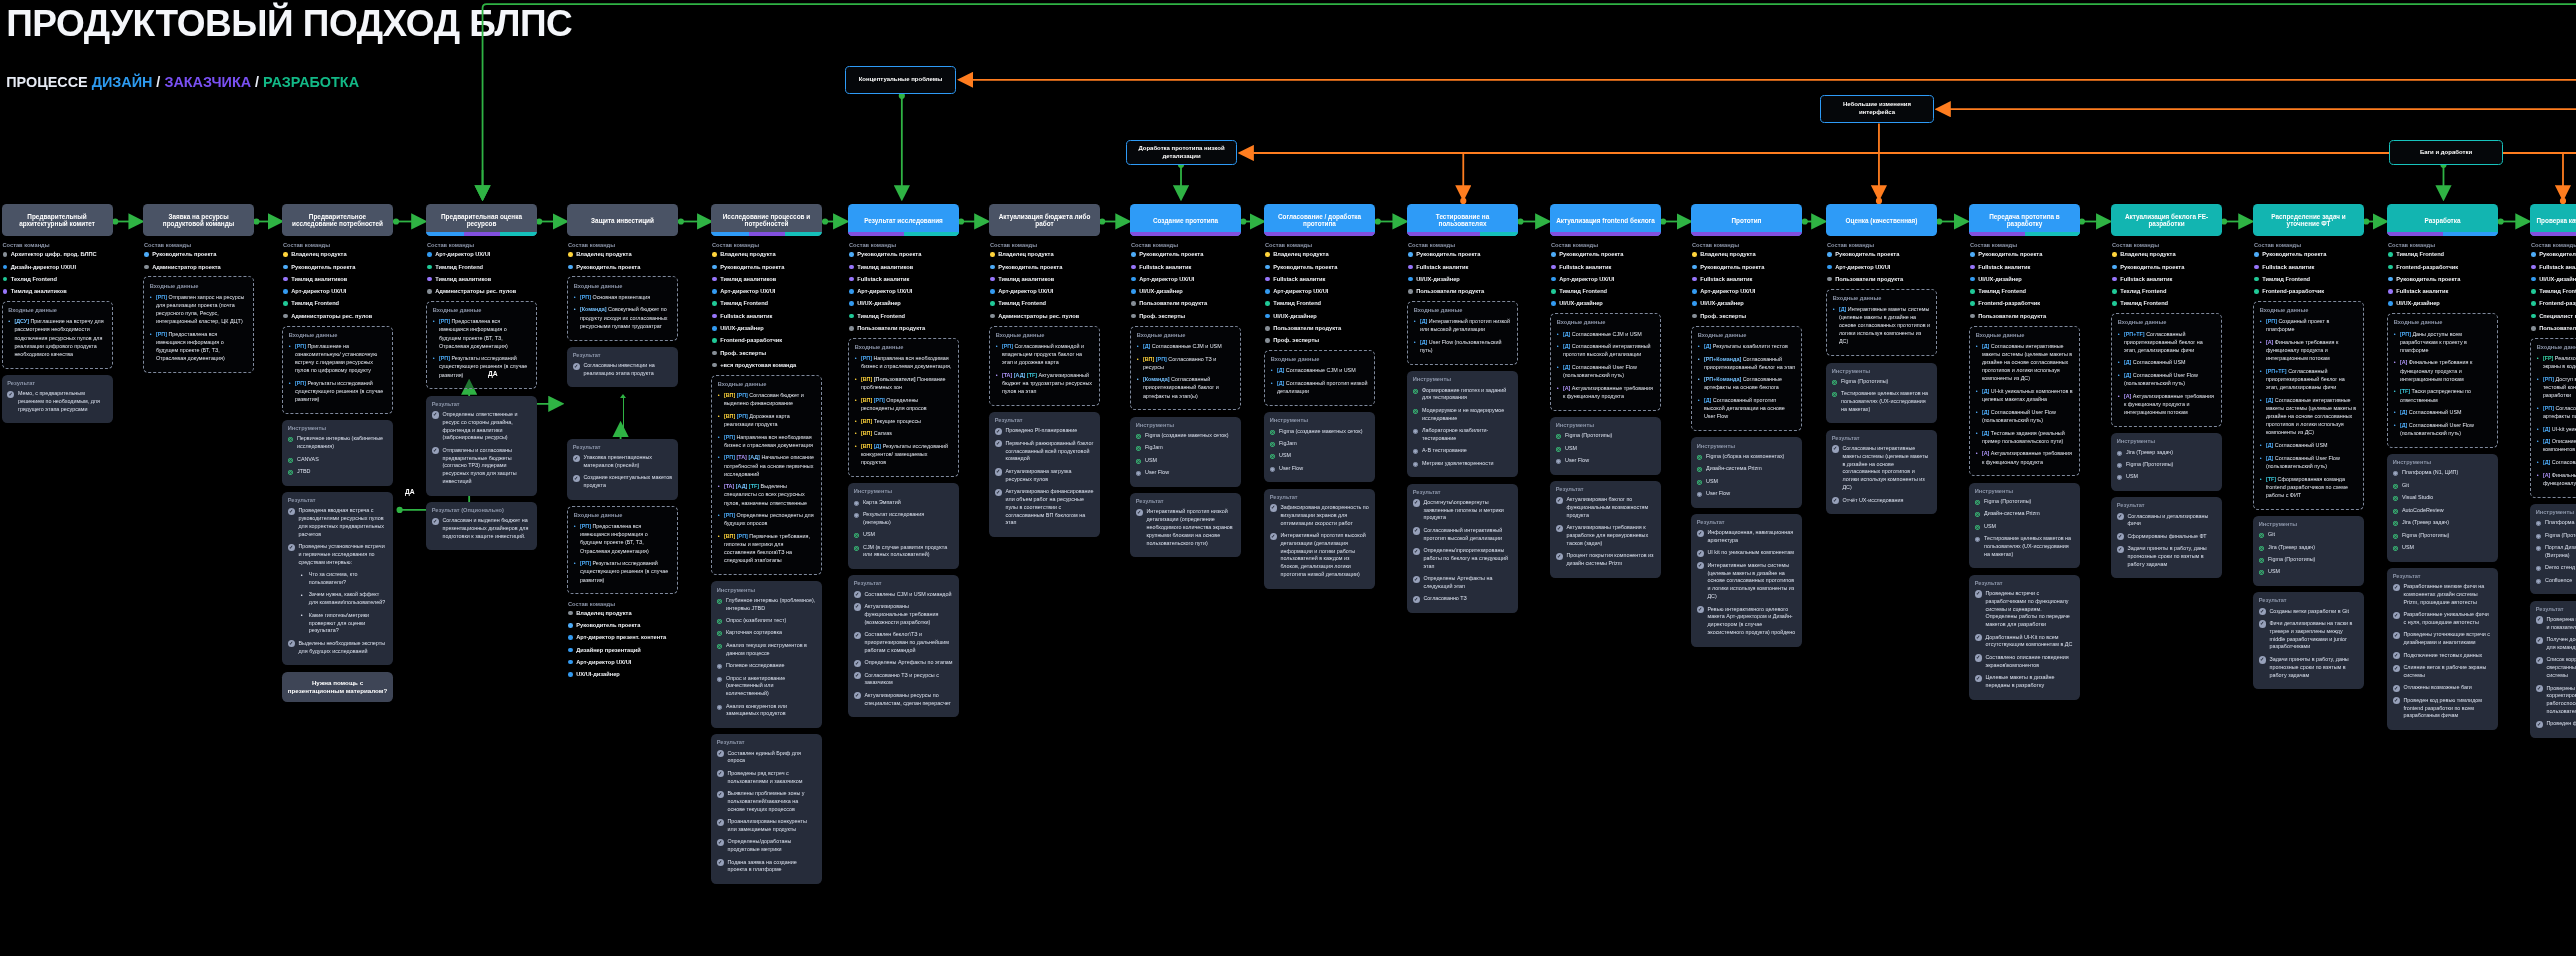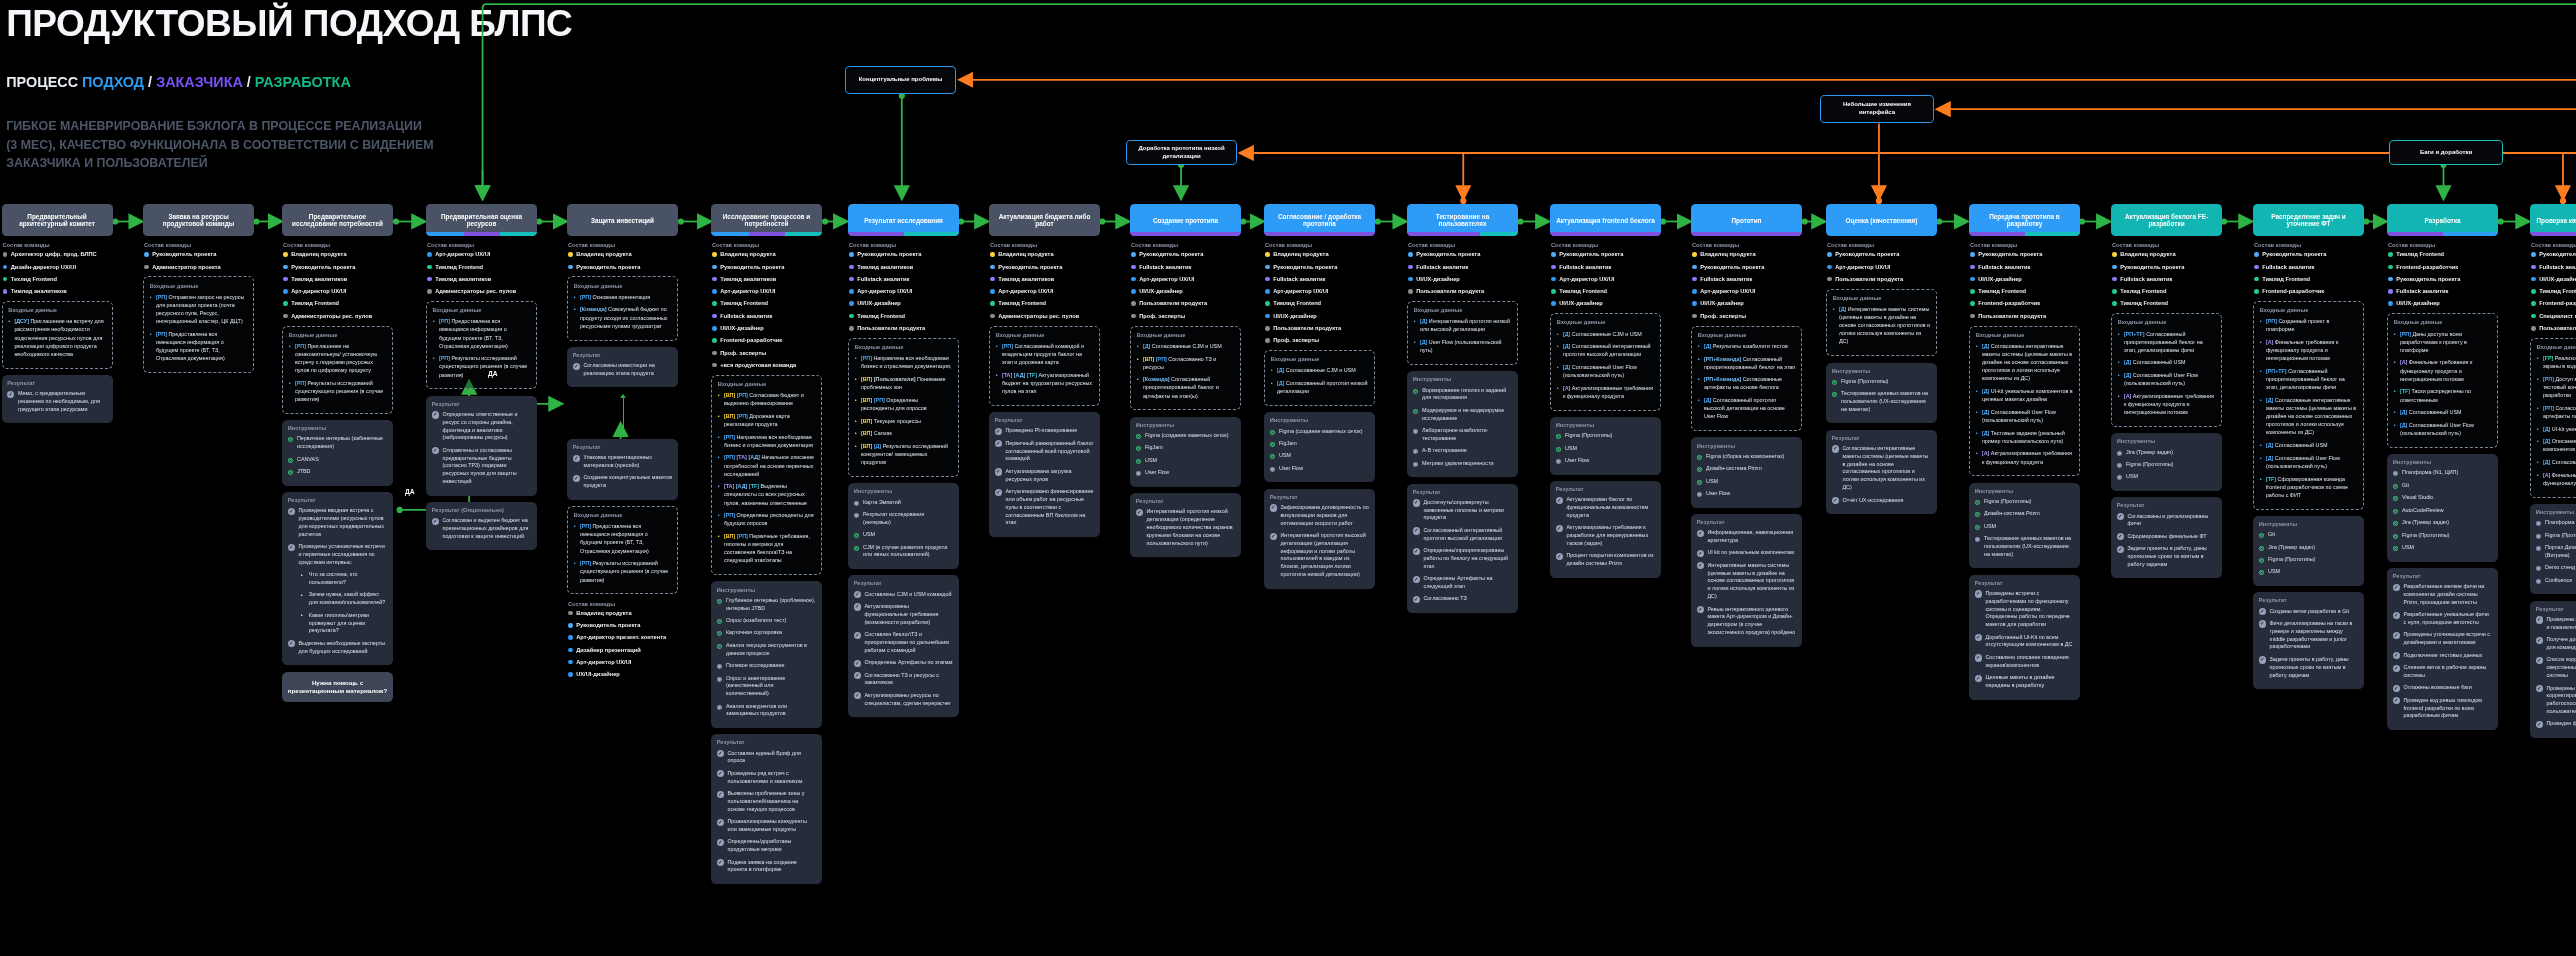"ПРОЦЕСС" span { text: ПРОЦЕСС -> ПРОЦЕССЕ }
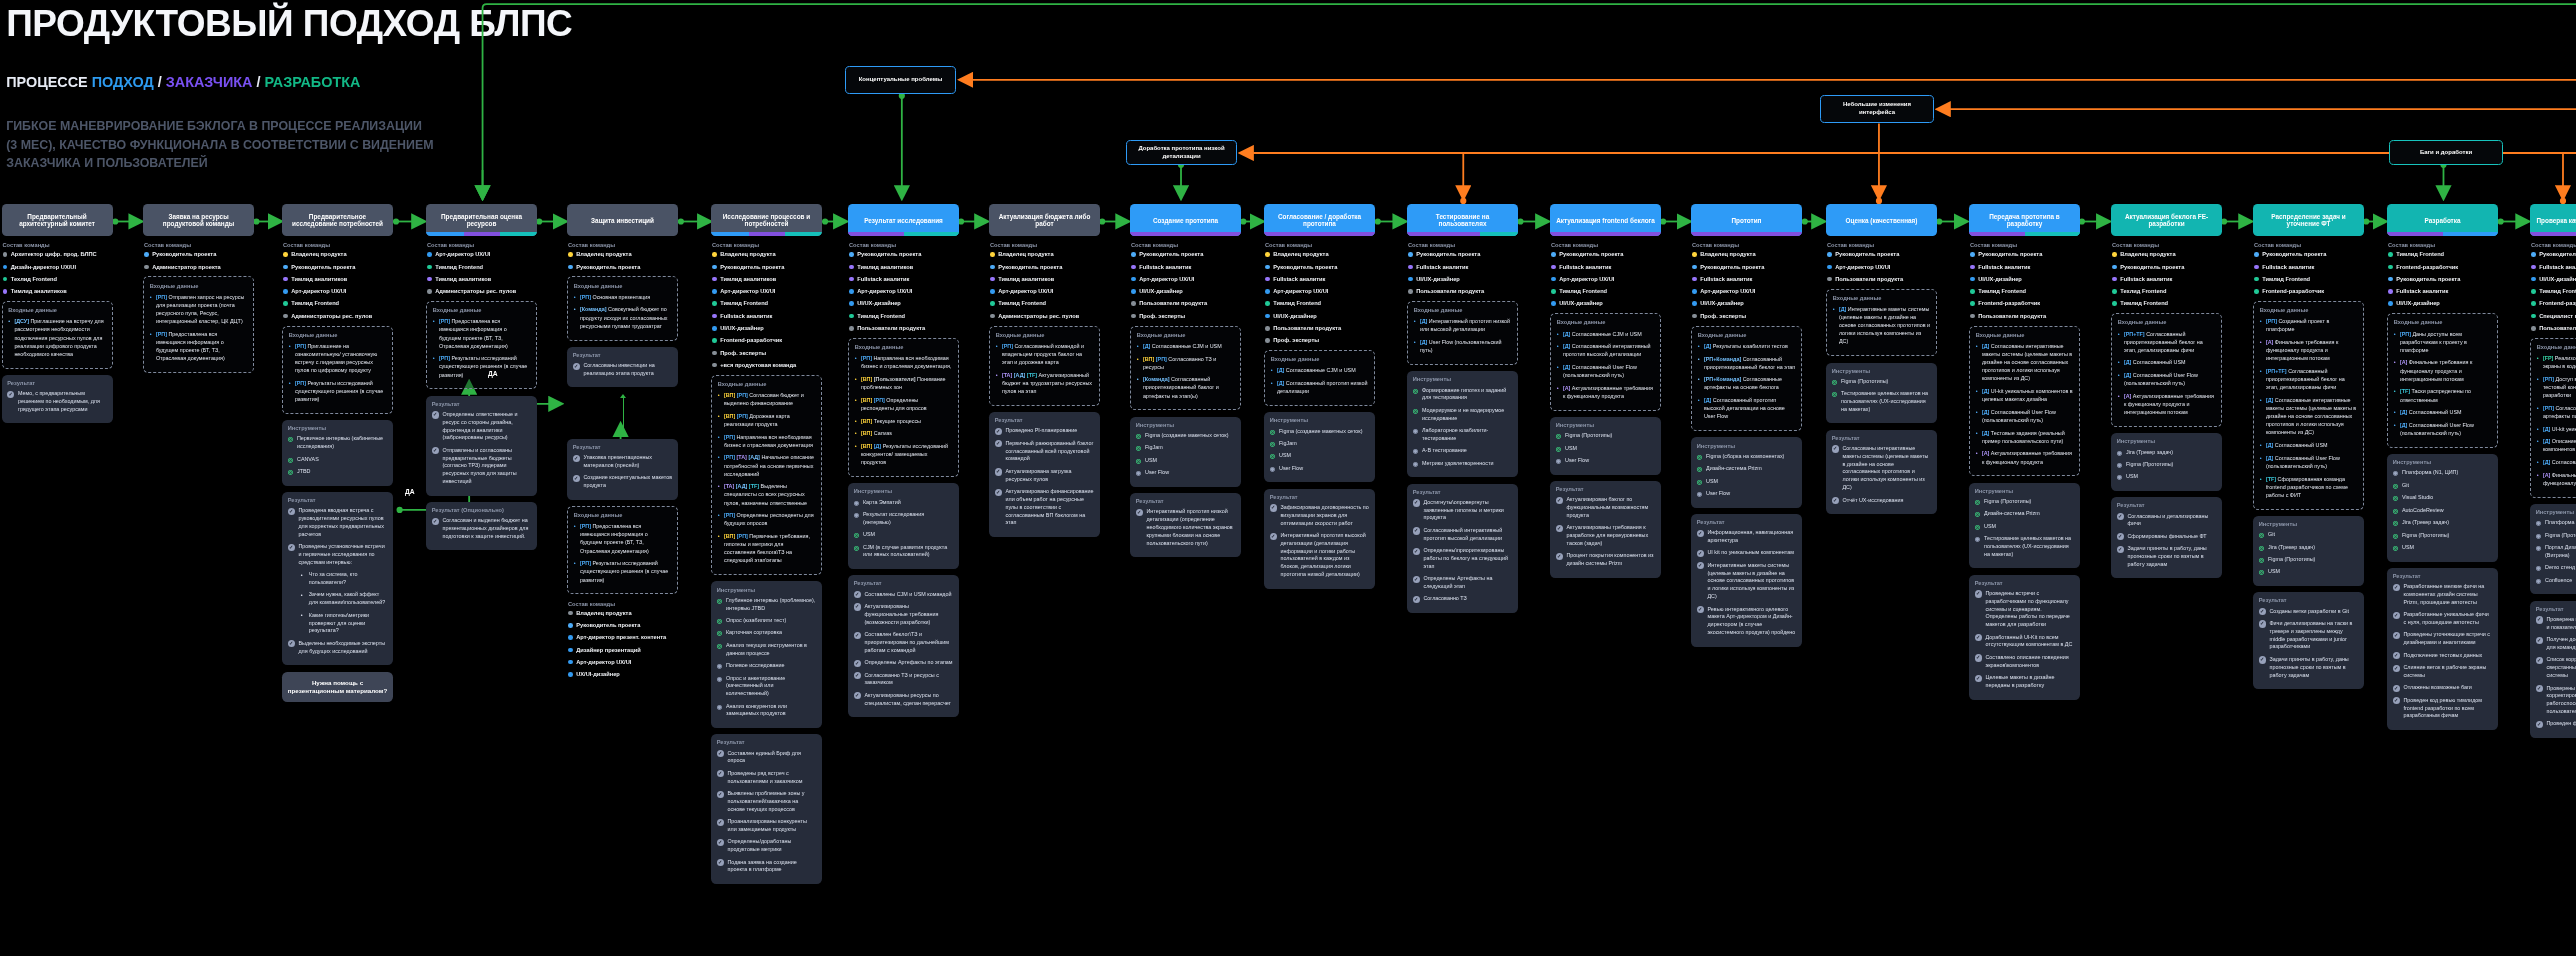"ПОДХОД" span.w-design { text: ПОДХОД -> ДИЗАЙН }
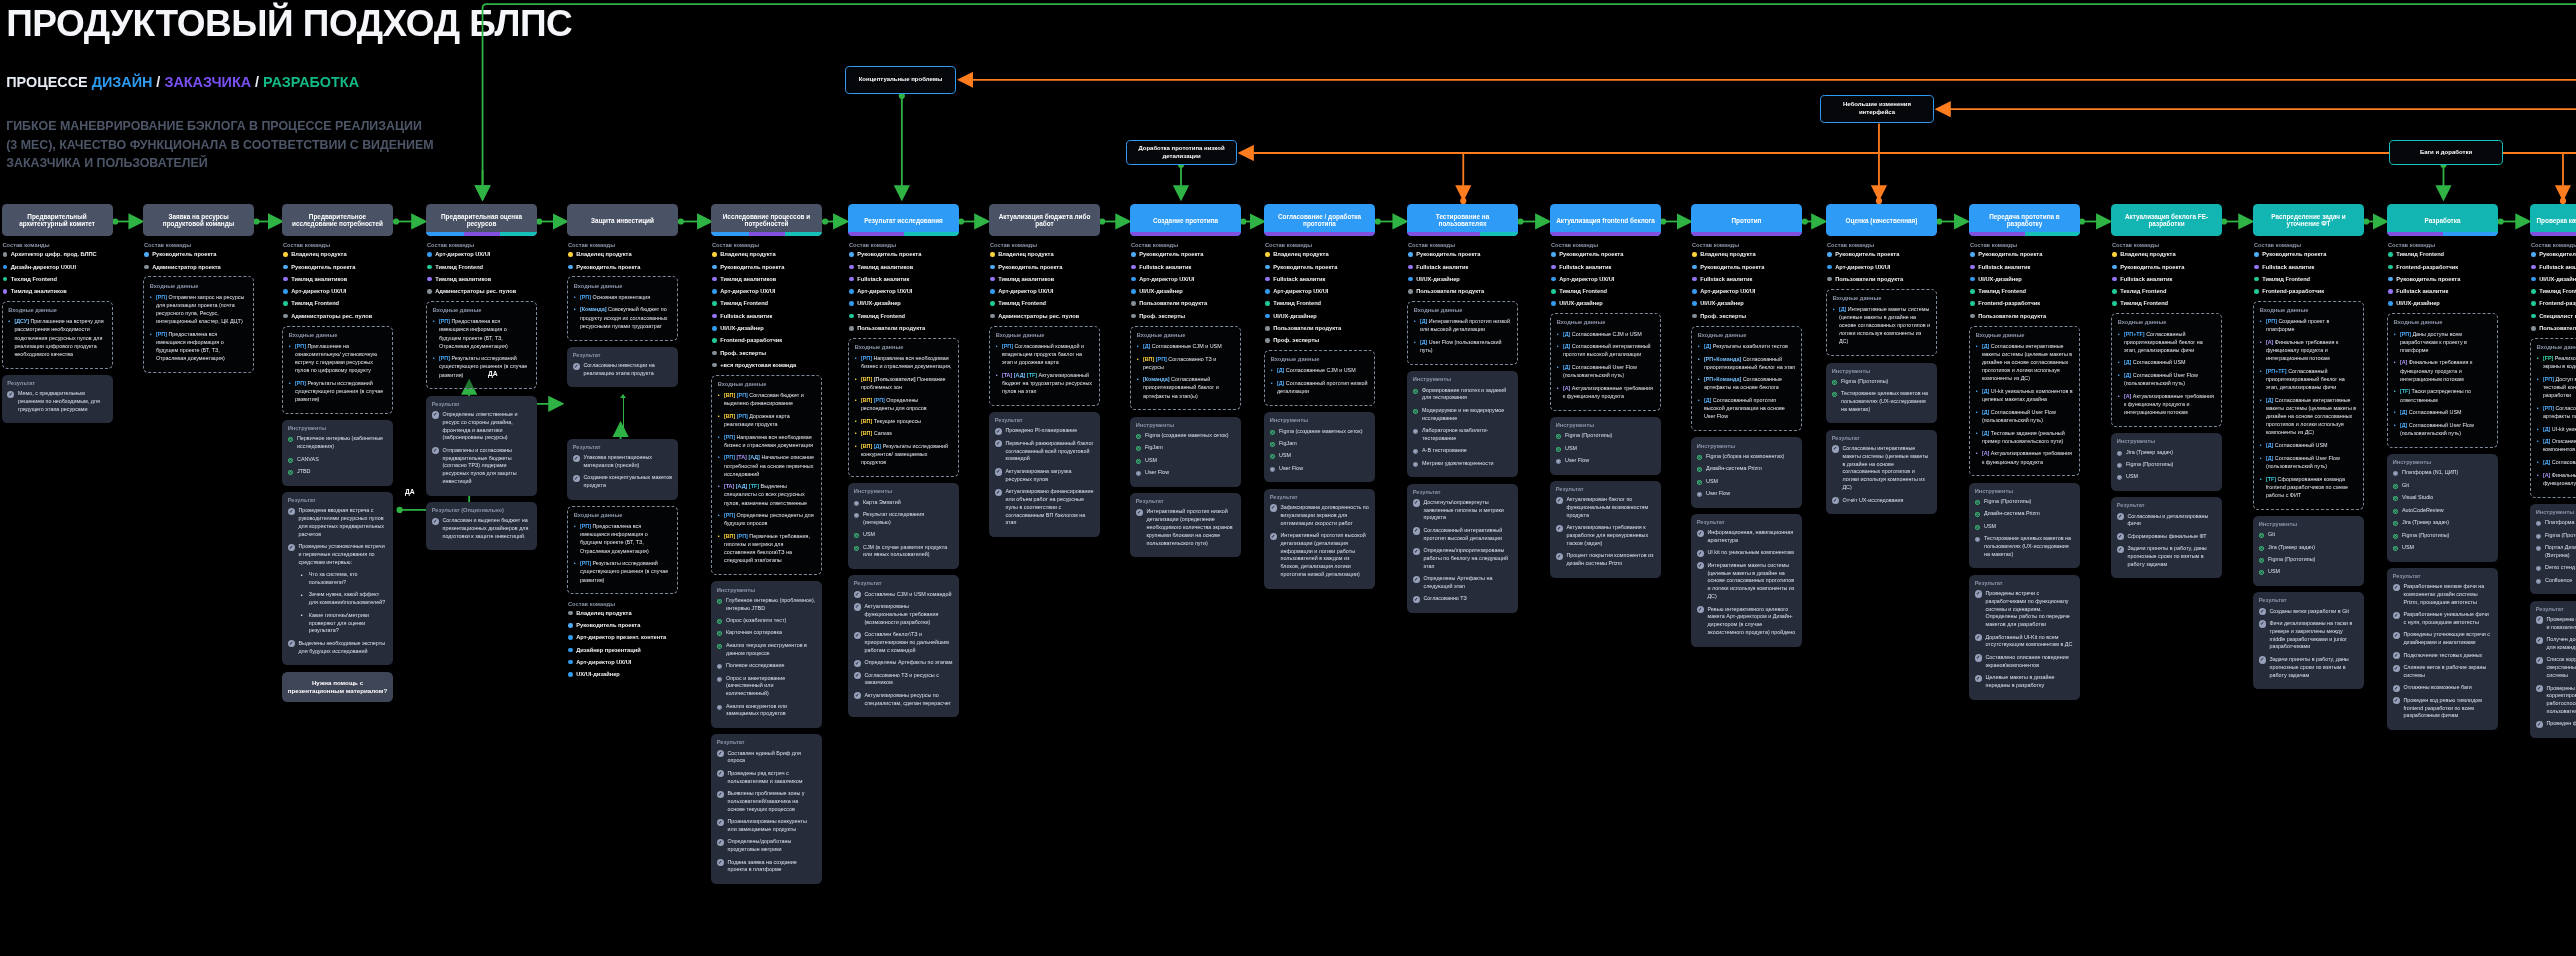"ГИБКОЕ МАНЕВРИРОВАНИЕ БЭКЛОГА В ПРОЦЕССЕ" div.lead { html: <div>ГИБКОЕ МАНЕВРИРОВАНИЕ БЭКЛОГА В ПРОЦЕССЕ РЕАЛИЗАЦИИ (3 МЕС), КАЧЕСТВО ФУНКЦИОНАЛА В СООТВЕТСТВИИ С ВИДЕНИЕМ ЗАКАЗЧИКА И ПОЛЬЗОВАТЕЛЕЙ</div> -> none }
